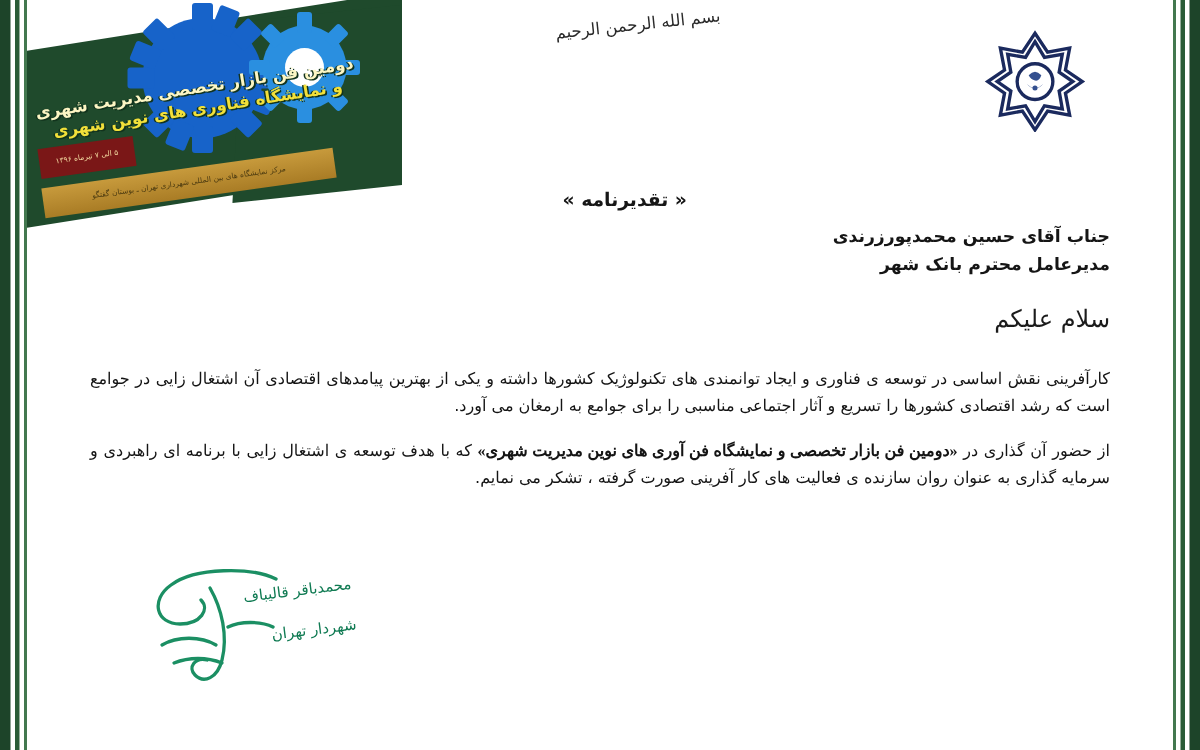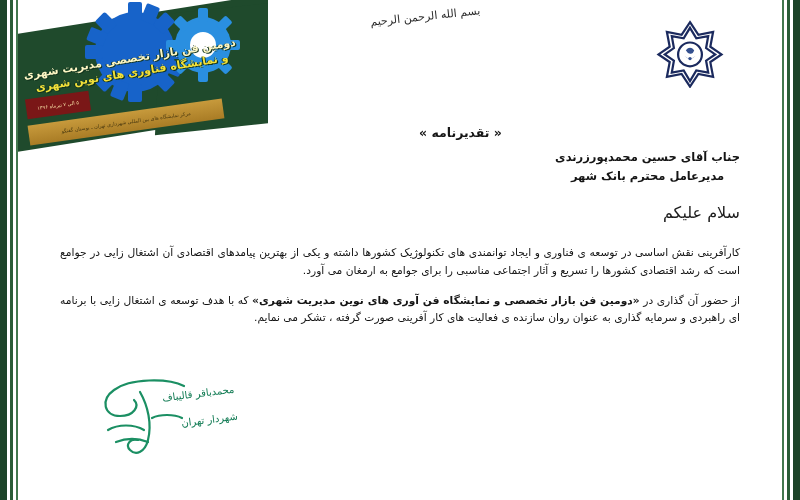"« تقدیرنامه »" .cert-title-wrap { margin-left: 44px -> none }
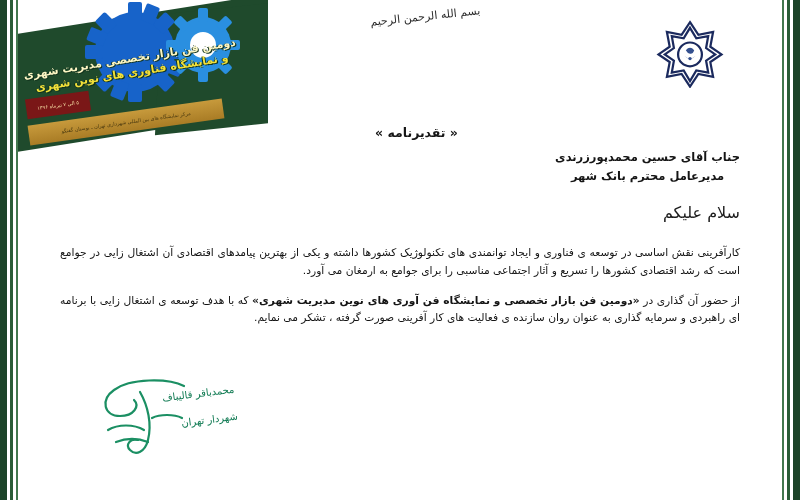"جناب آقای حسین محمدپورزرندی" .addressee { text-align: center -> right }
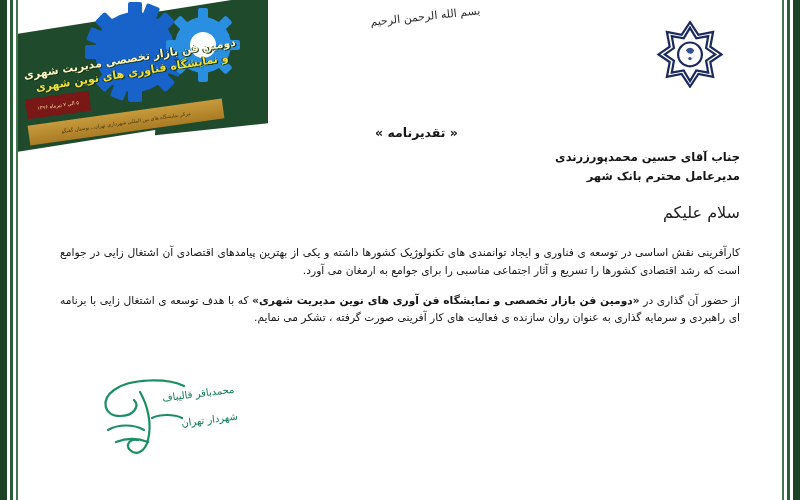"«دومین فن بازار تخصصی و" .body-text .emph { font-family: none -> Liberation Serif, serif }
